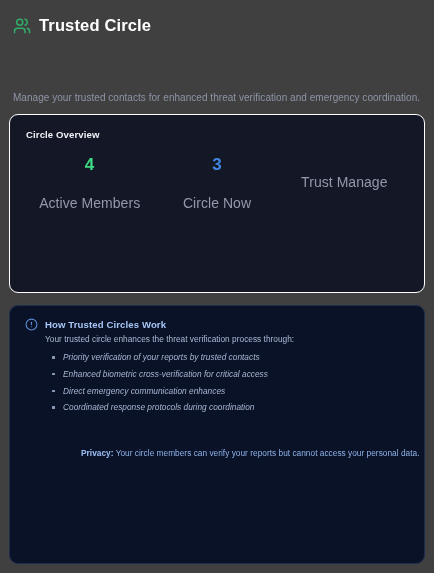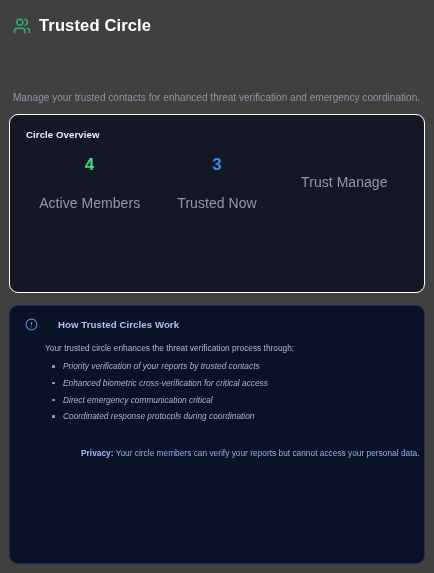"Trusted Now" div.stat-label { text: Trusted -> Circle }
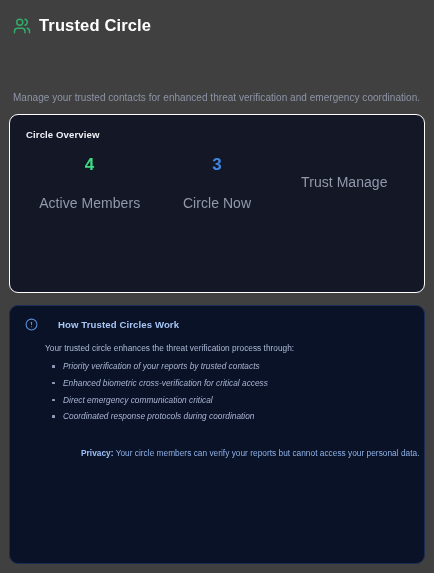"How Trusted Circles Work" .info-head { gap: 20px -> 7px }
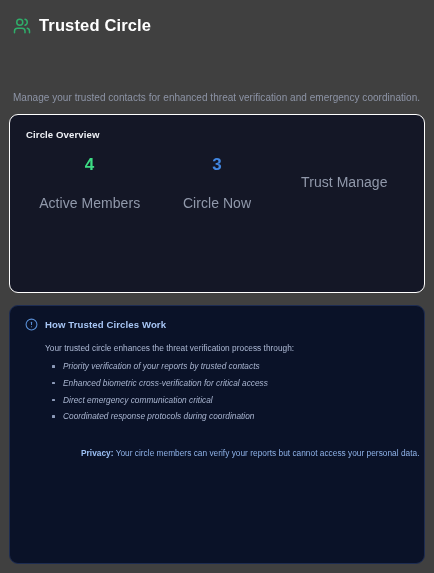"Your trusted circle enhances the" .info-body { margin-top: 12px -> 3px }
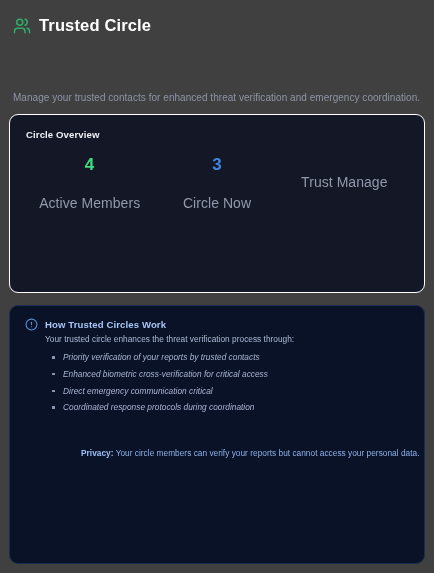"Direct emergency communication critical" li { text: critical -> enhances }
